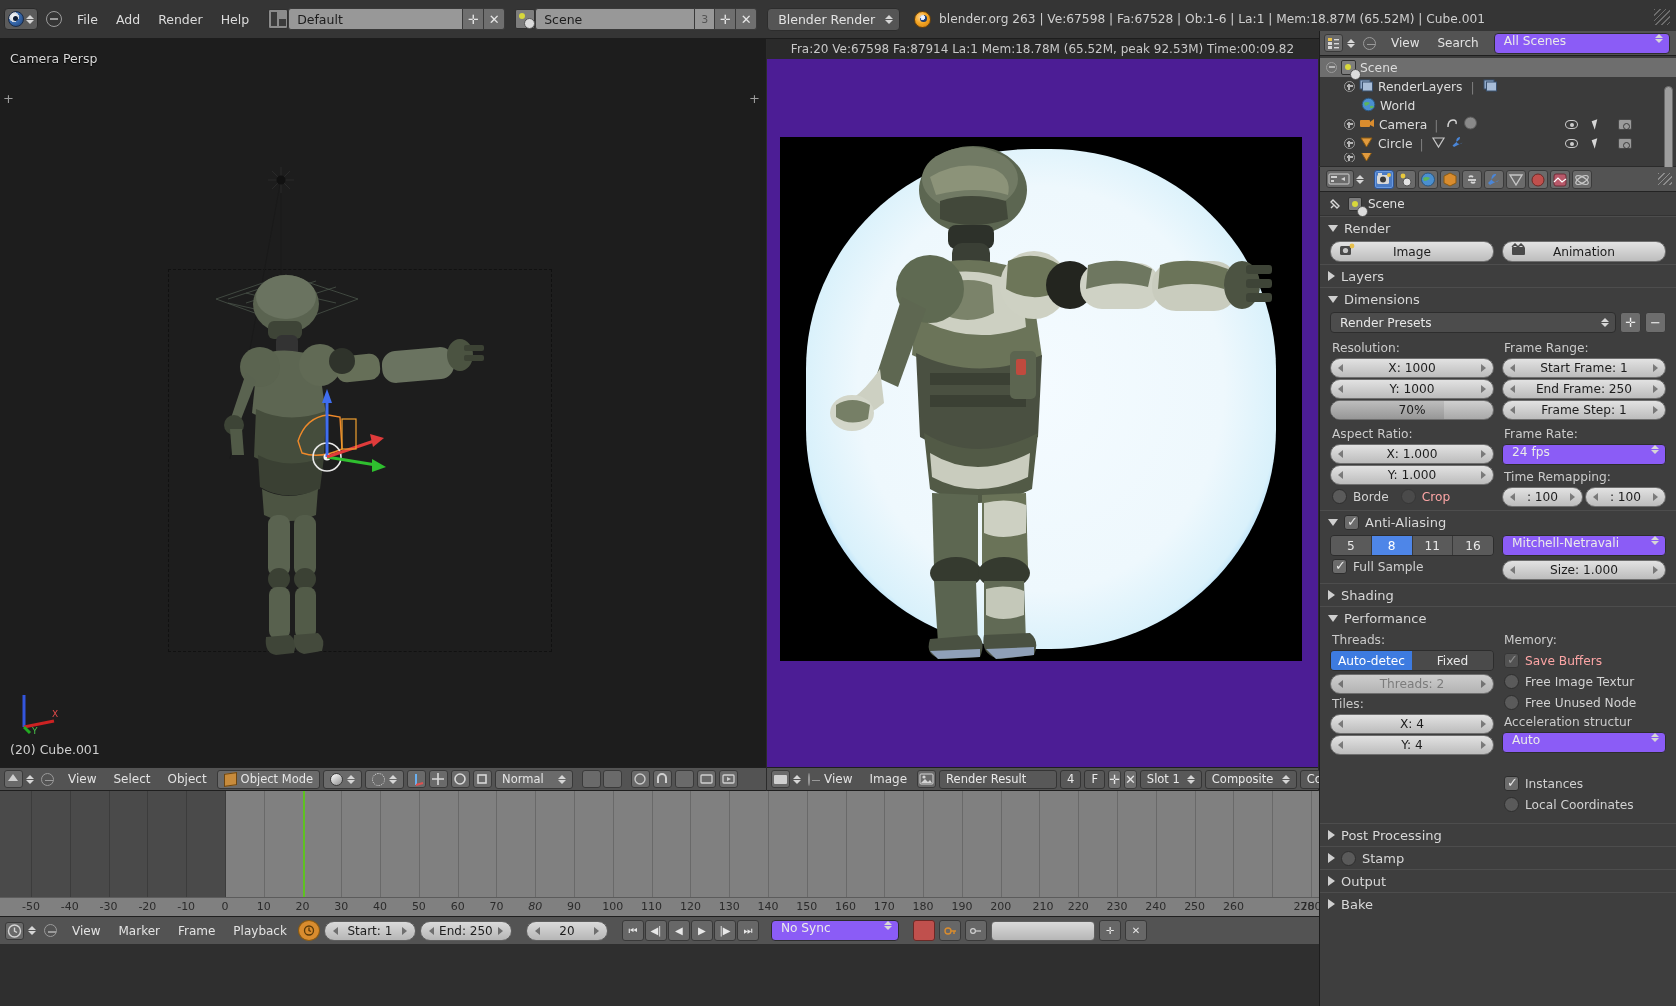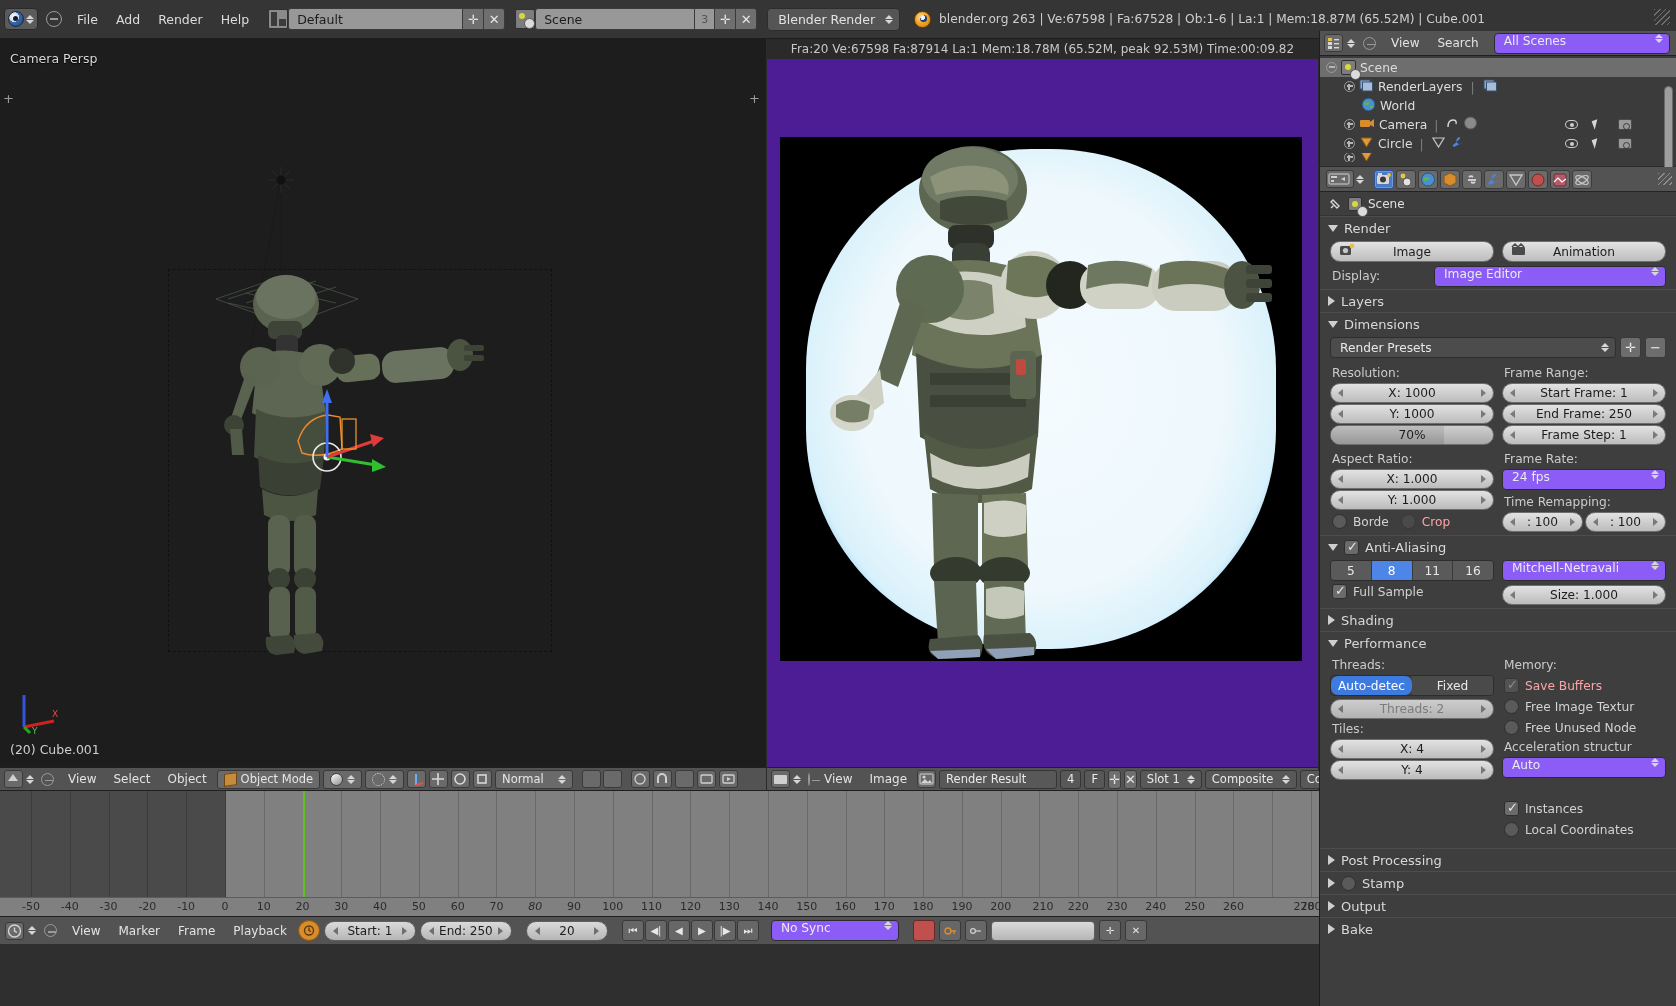"Display:" div.prow { html: <div> <span>Display:</span> <div> <span>Image Editor</span> <span> <i></i> <i></i> </span> </div> </div> -> none }
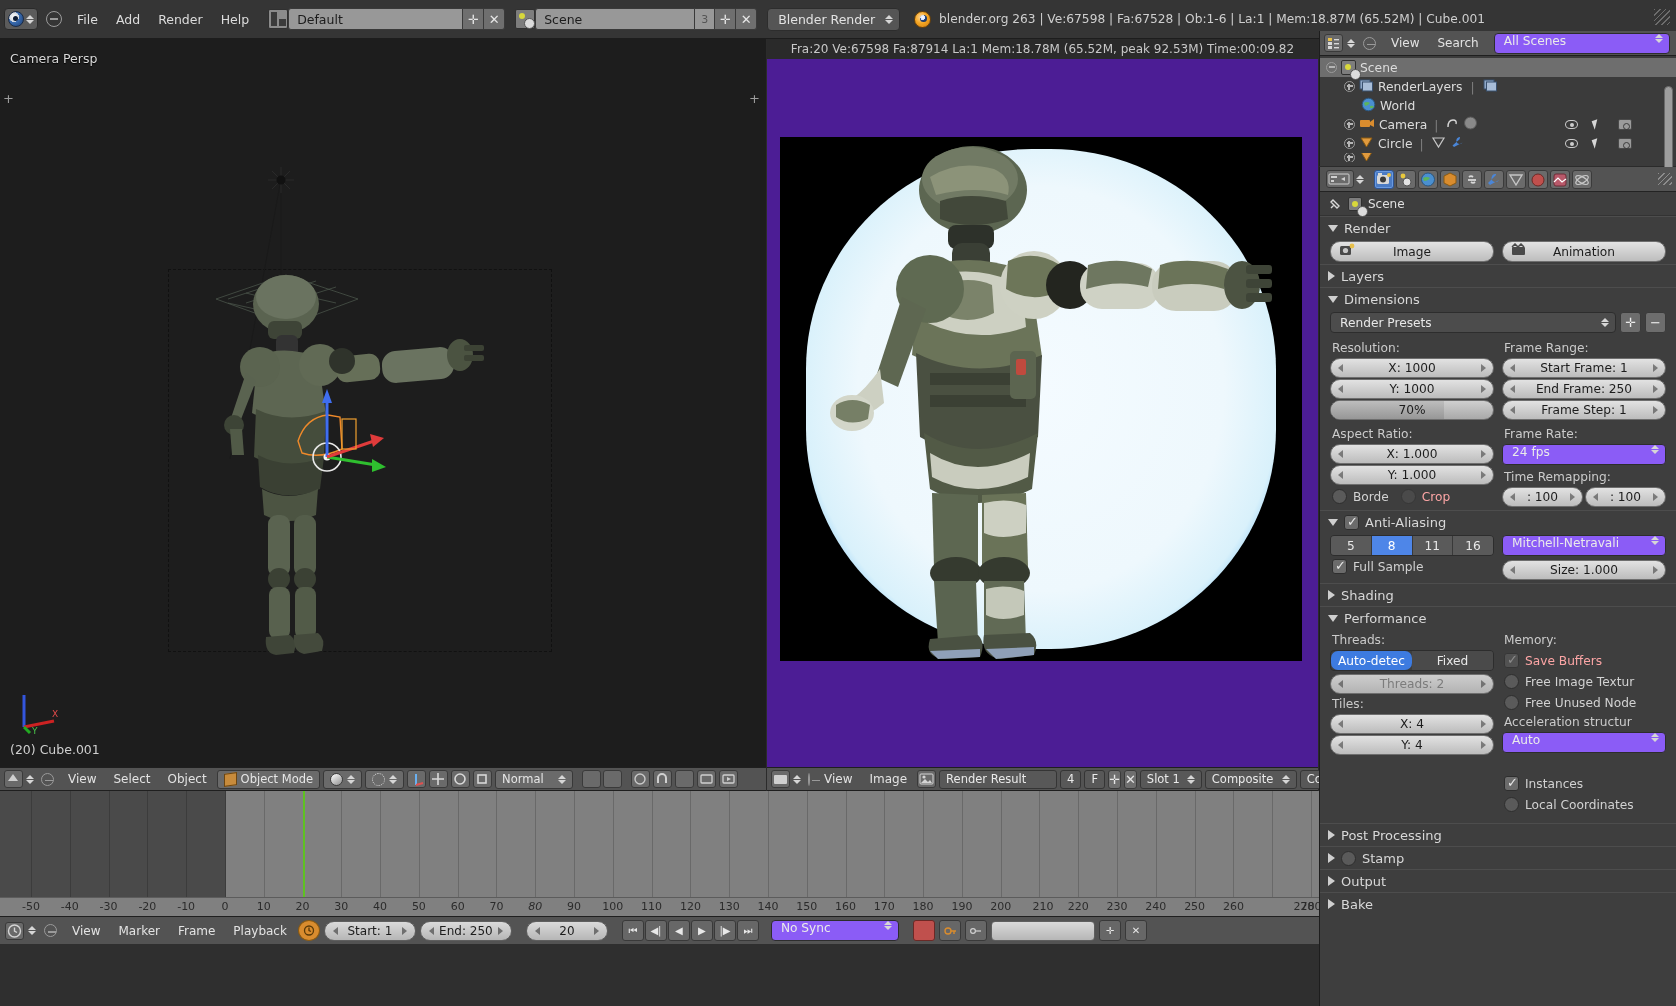"Auto-detec" .seg2 > div.blue { border-radius: 7px -> none }
